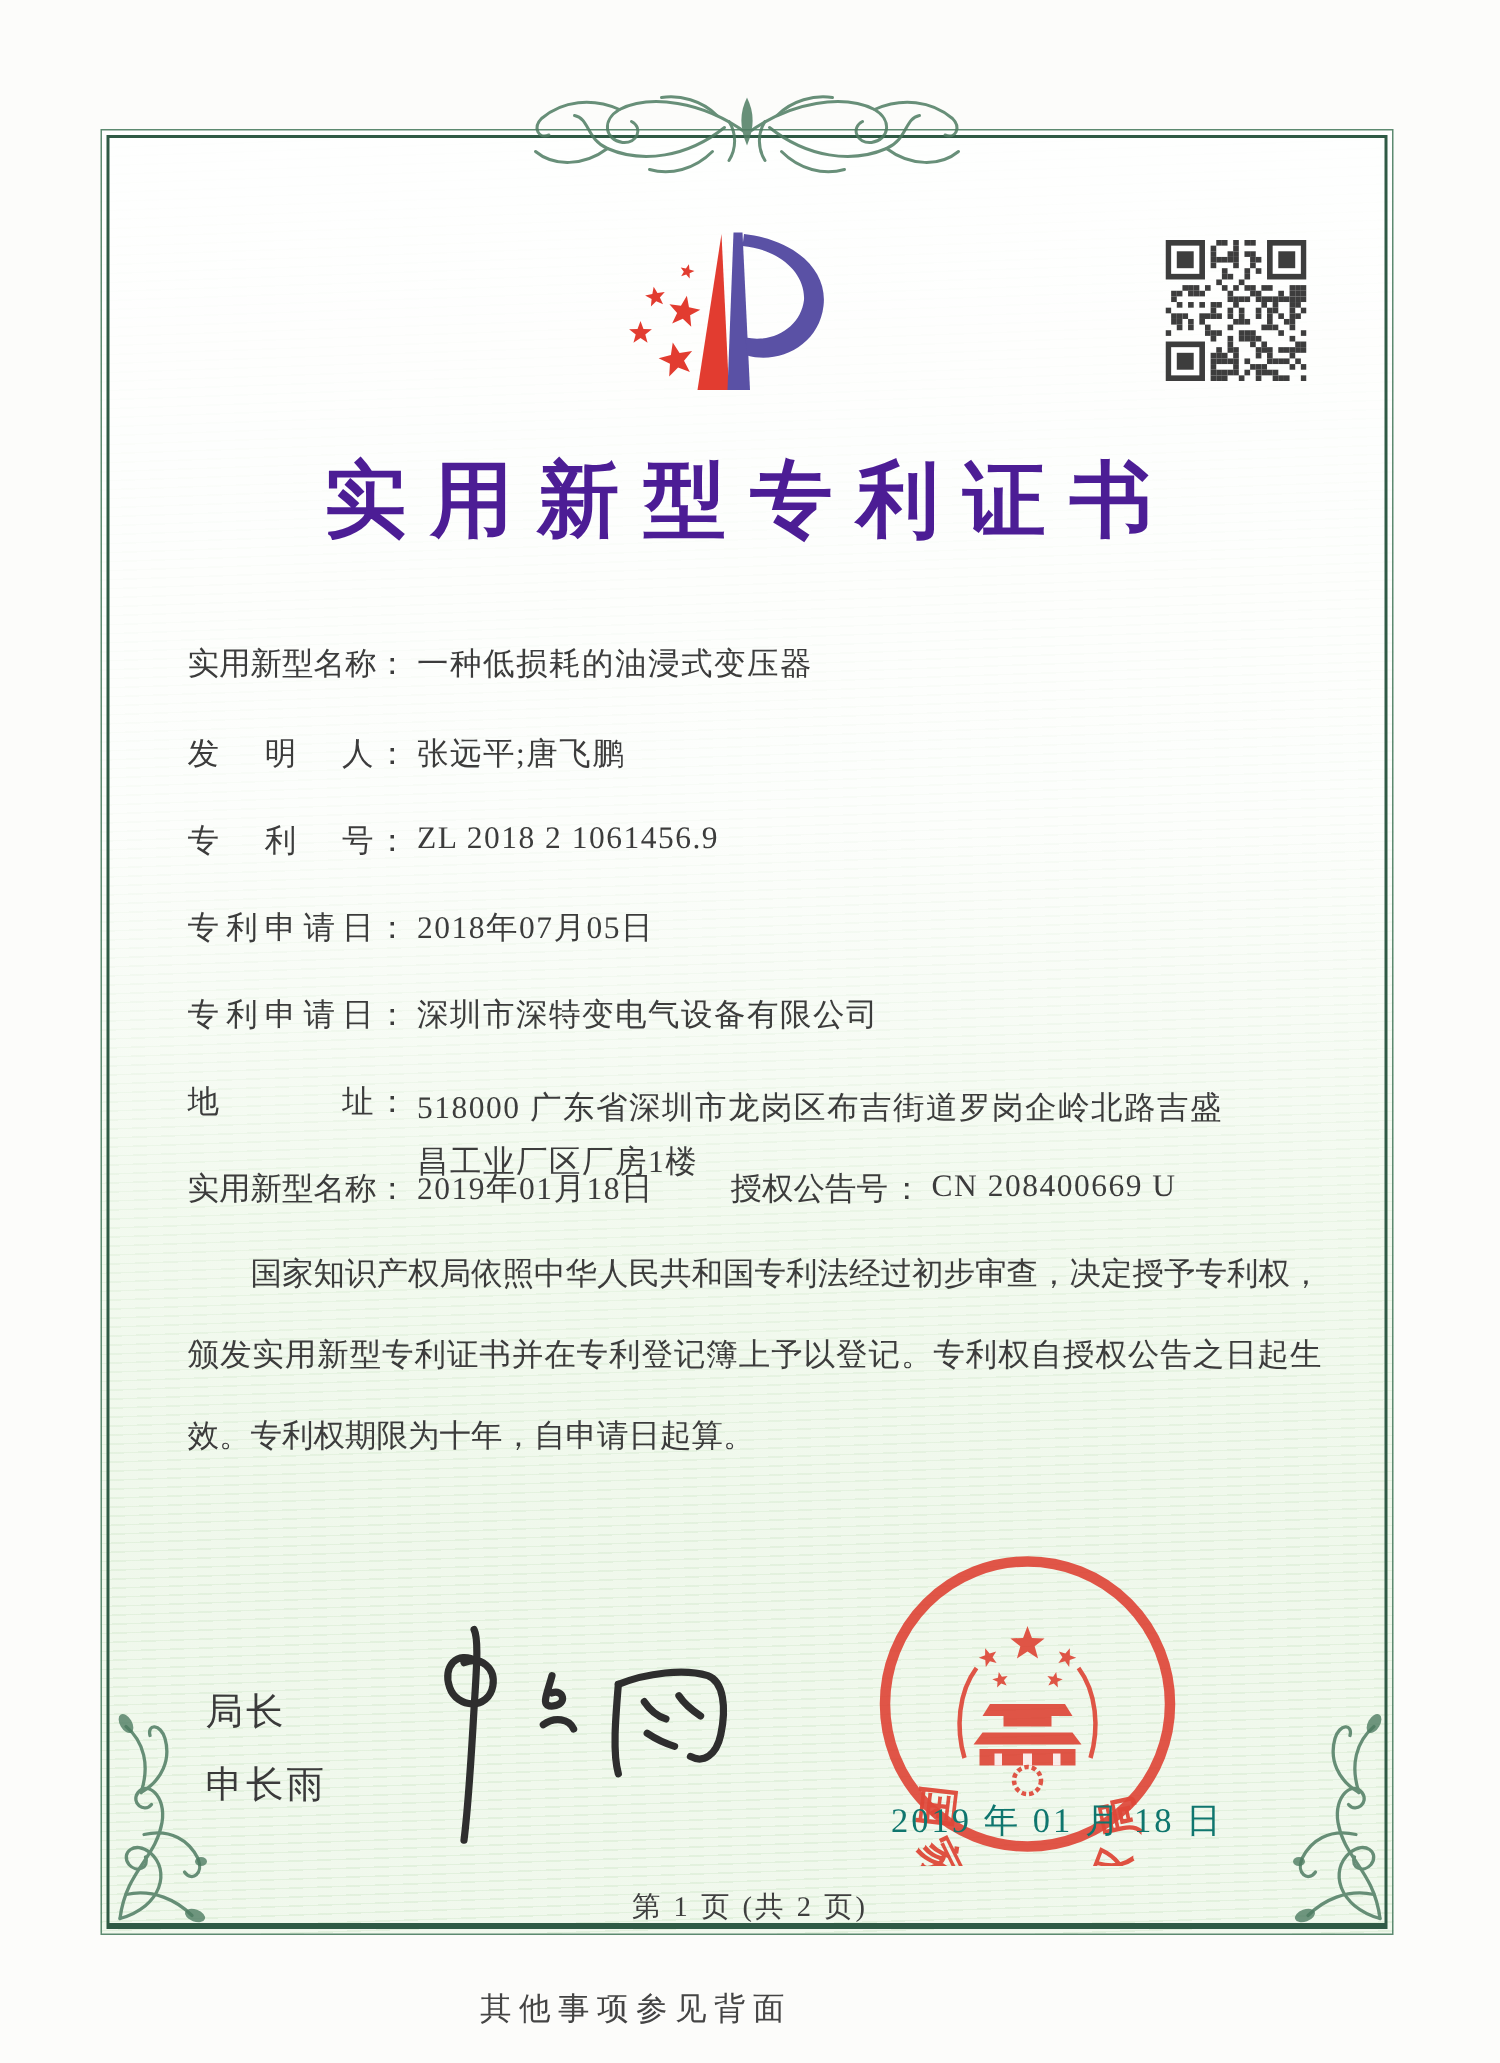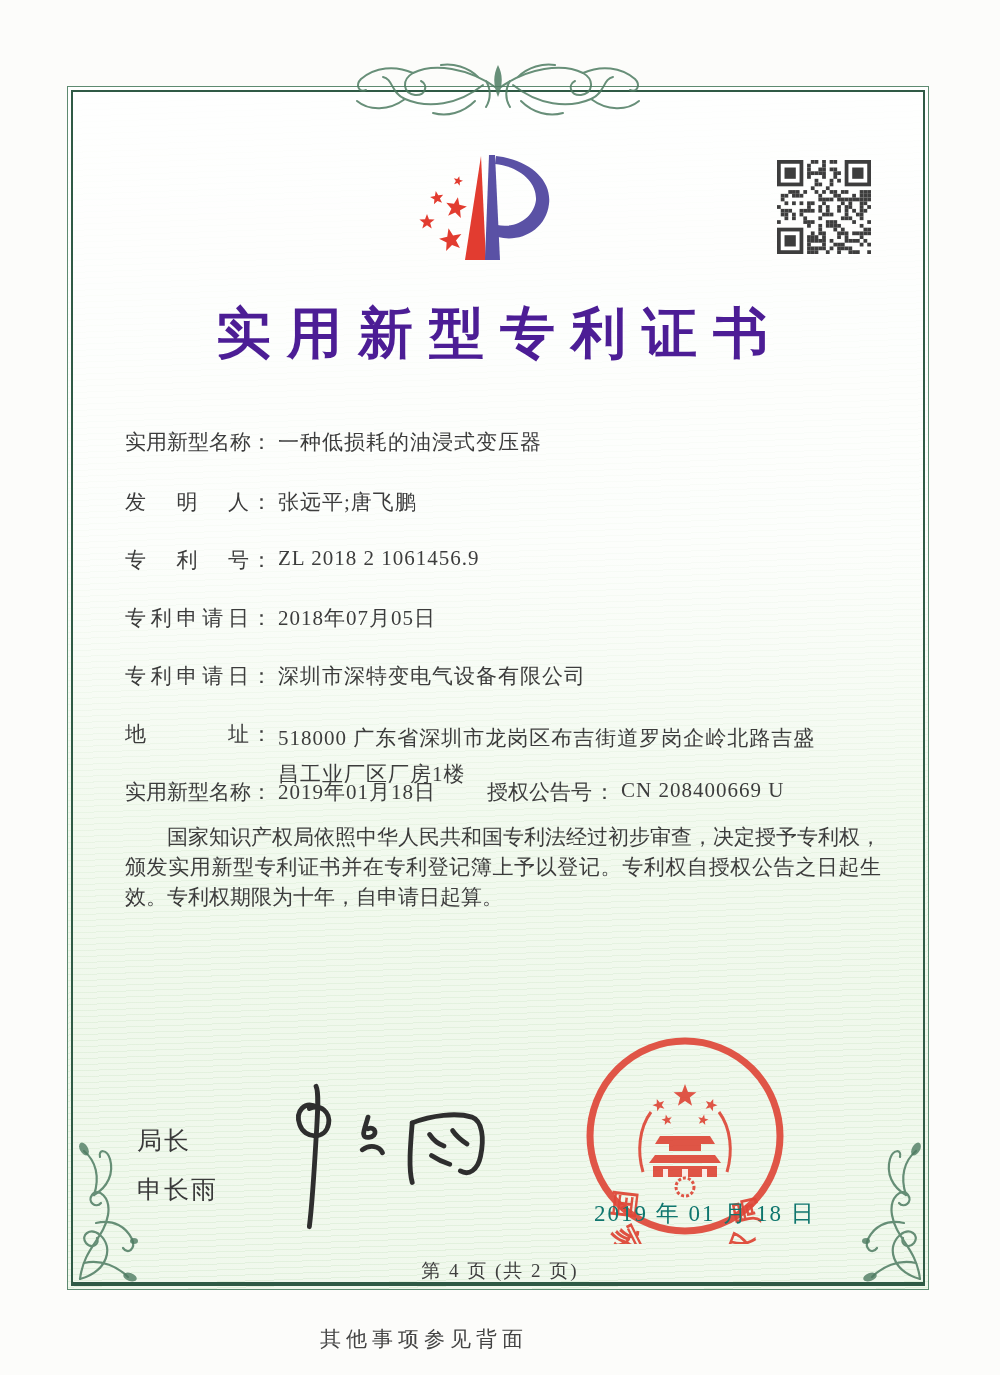"国家知识产权局依照中华人民共和国专利法经过初步审查，决定授予专利权，颁发实用新型" .body-text { line-height: 30px -> 54px }
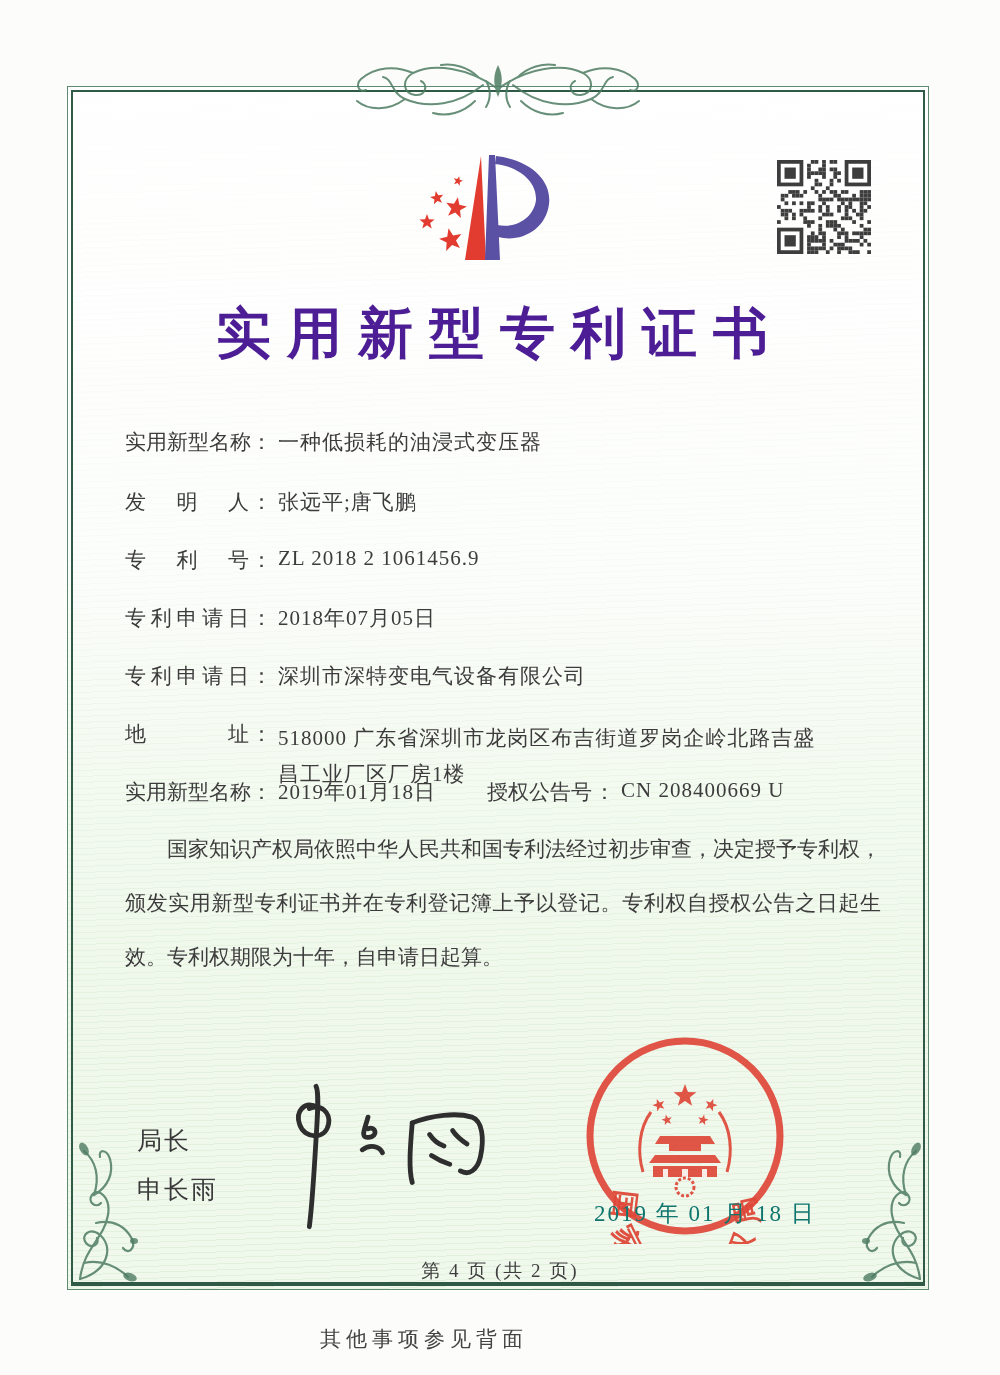"第 4 页 (共 2" div.page-info { text: 4 -> 1 }
